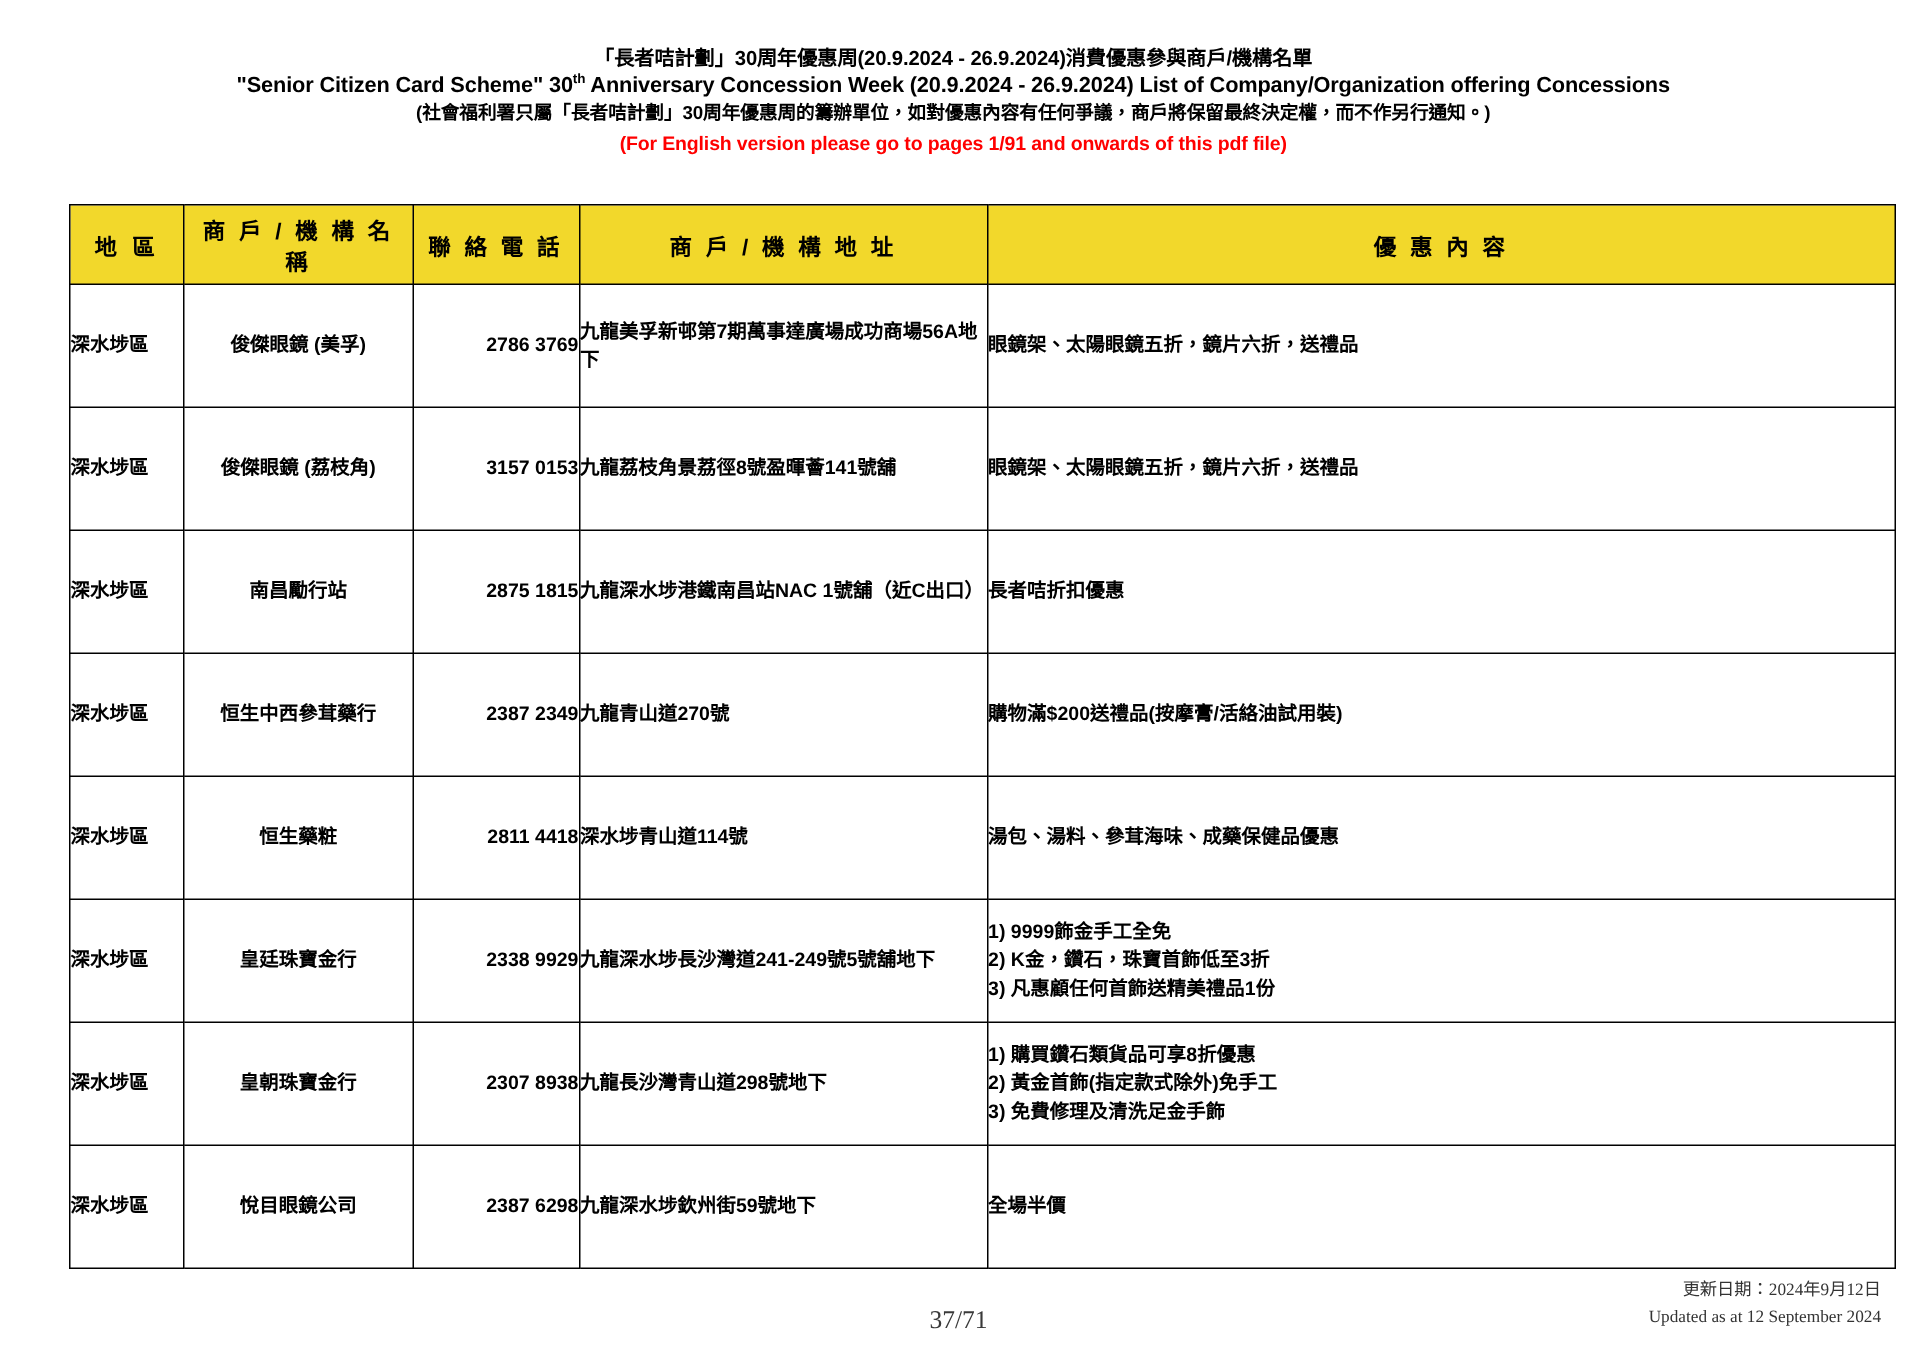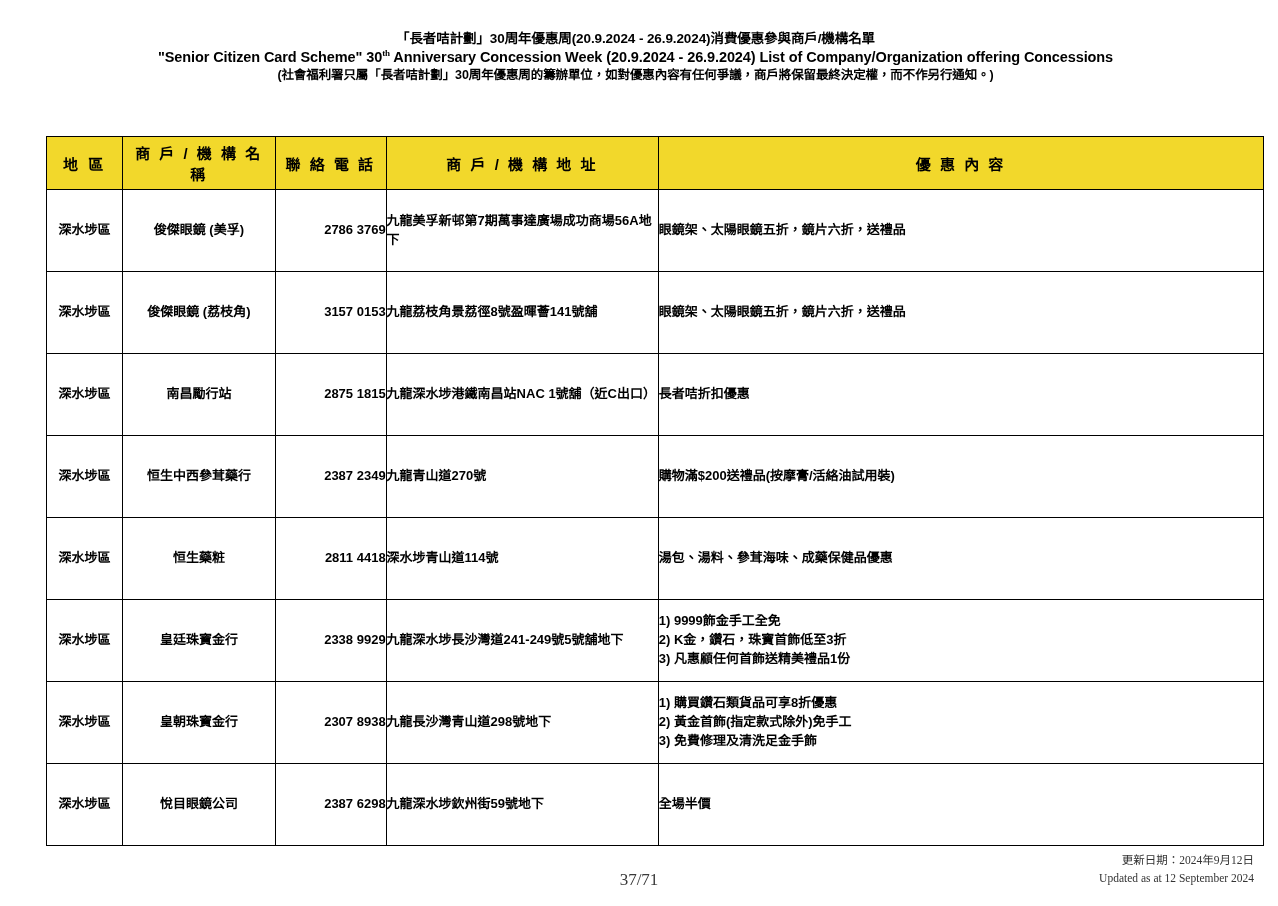"th" sup { font-family: Liberation Serif, serif -> none }
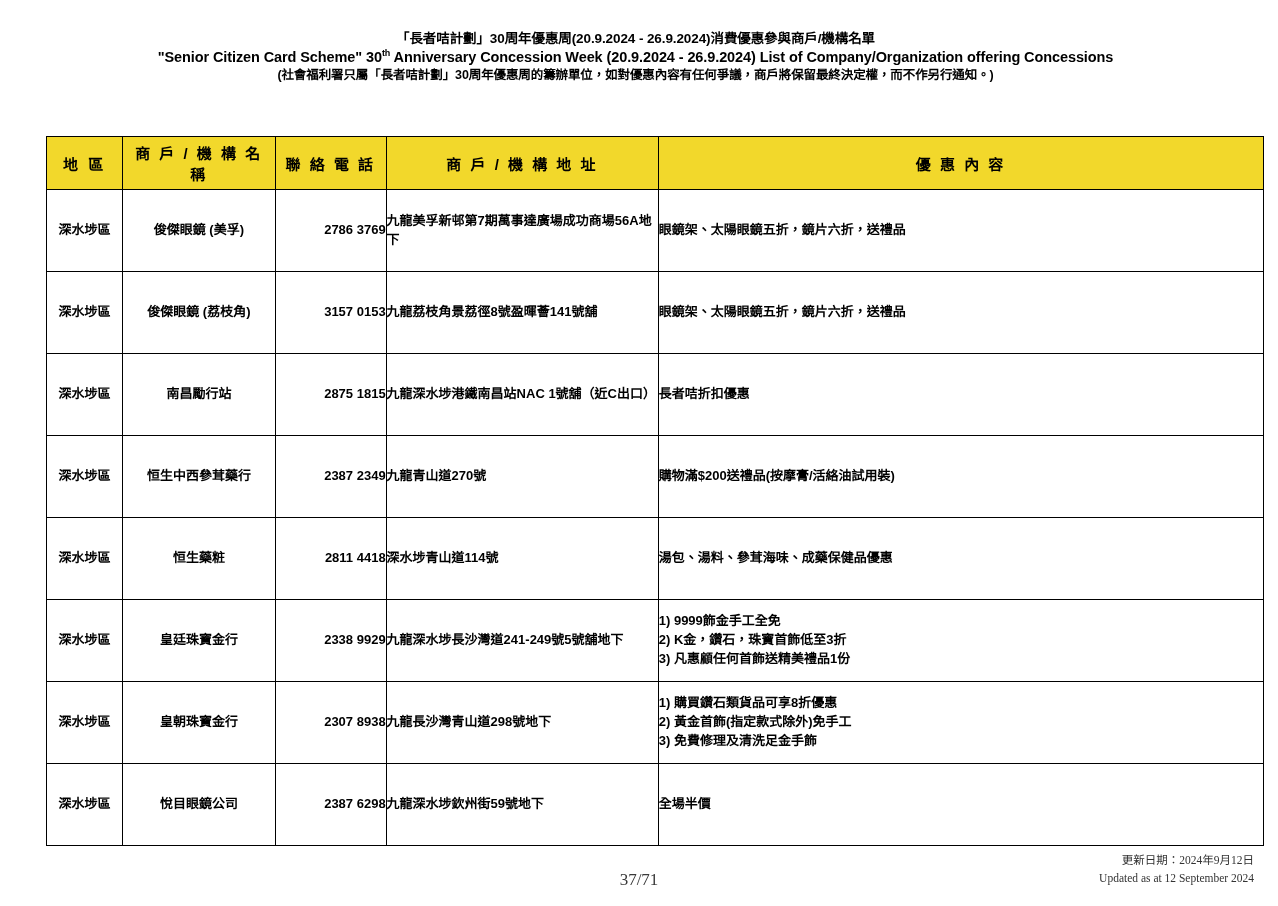"(For English version please go" div.hdr-line { html: none -> <div>(For English version please go to pages 1/91 and onwards of this pdf file)</div> }
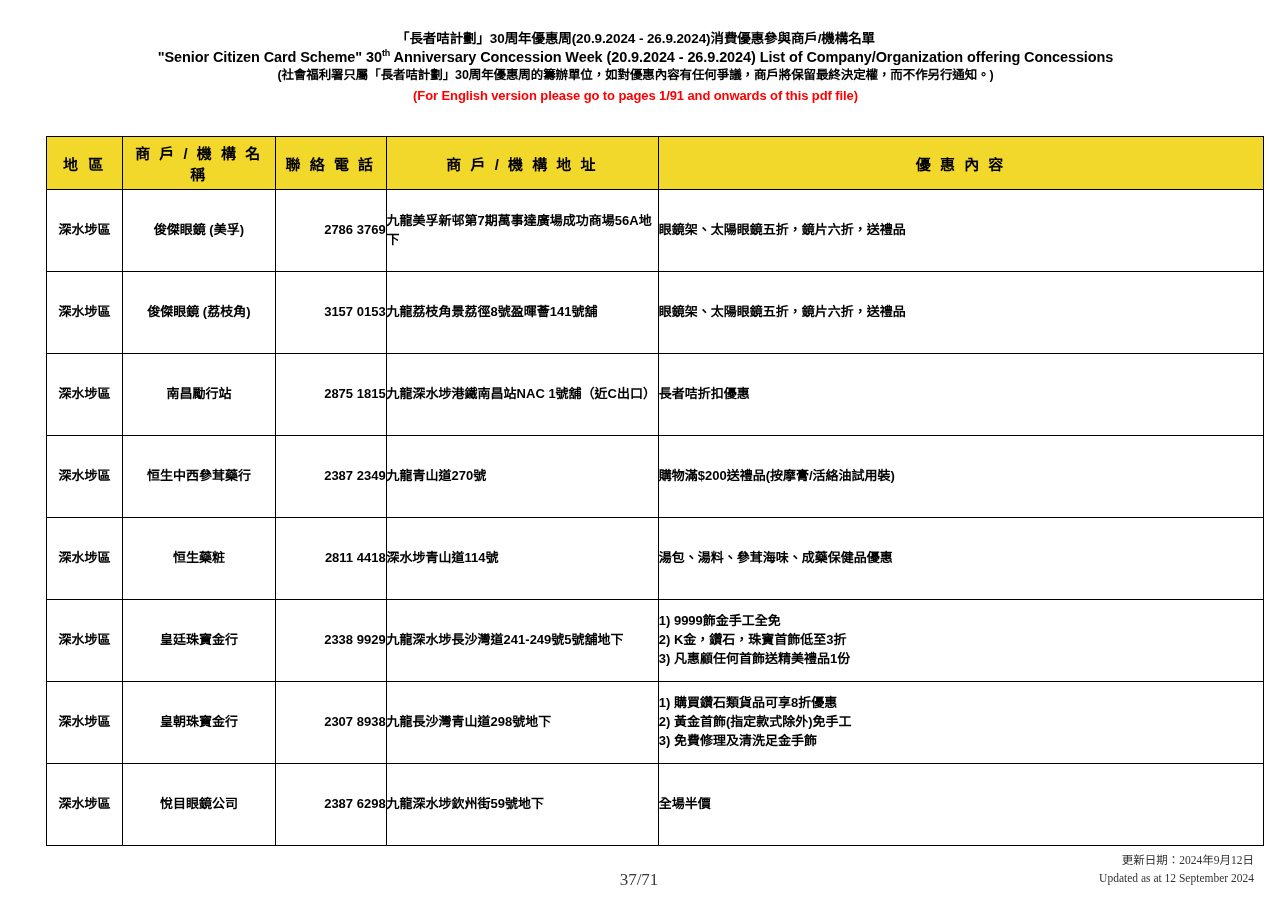"深水埗區" td.c-district-cell { text-align: center -> none }
